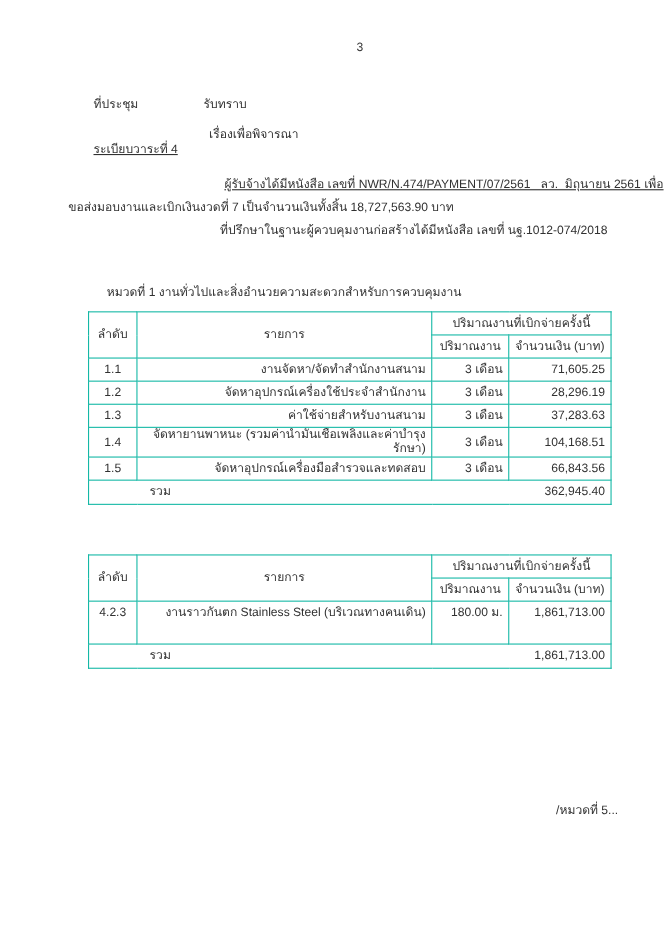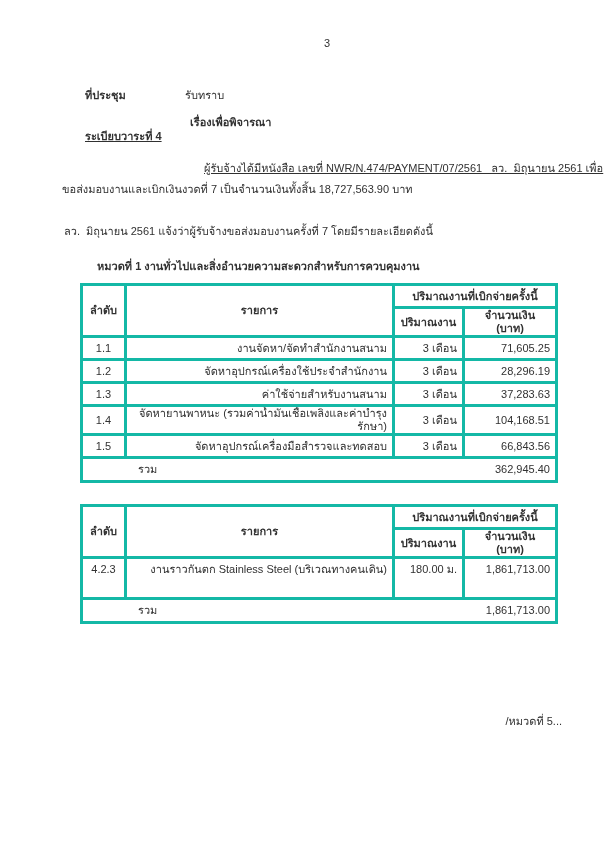"ที่ประชุม" .b { font-weight: bold -> normal }
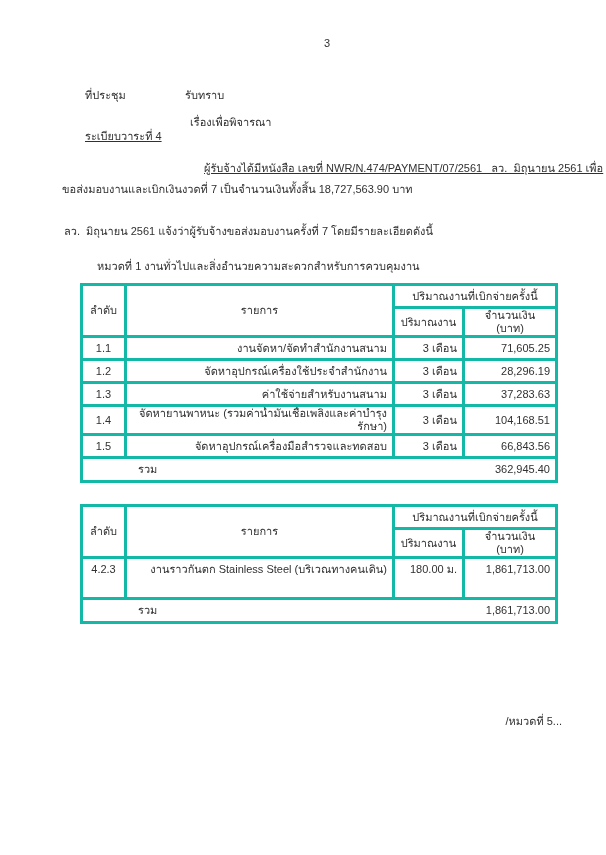"ที่ปรึกษาในฐานะผู้ควบคุมงานก่อสร้างได้มี" div.abs { html: none -> <div>ที่ปรึกษาในฐานะผู้ควบคุมงานก่อสร้างได้มีหนังสือ เลขที่ นฐ.1012-074/2018</div> }
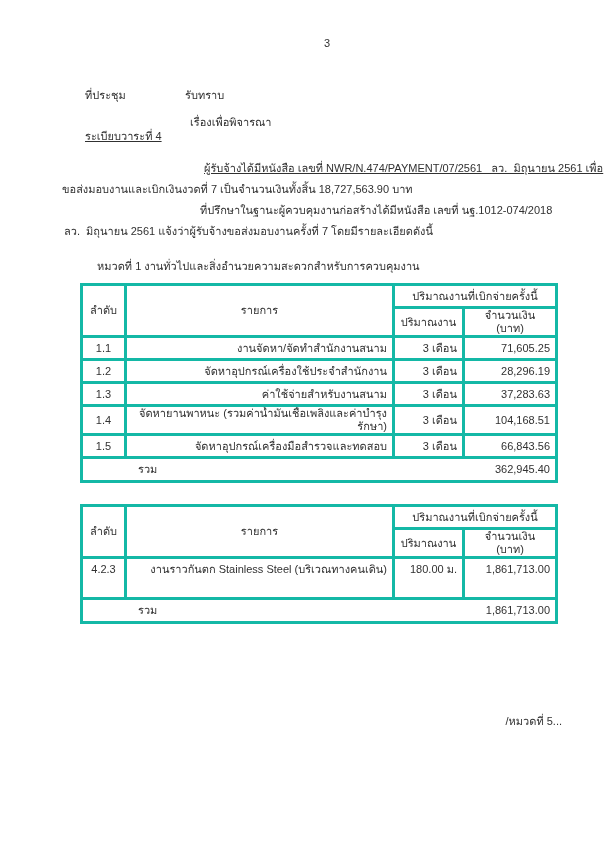"ลว. มิถุนายน 2561" div.abs { html: <div>ลว. มิถุนายน 2561 แจ้งว่าผู้รับจ้างขอส่งมอบงานครั้งที่ 7 โดยมีรายละเอียดดังนี้</div> -> none }
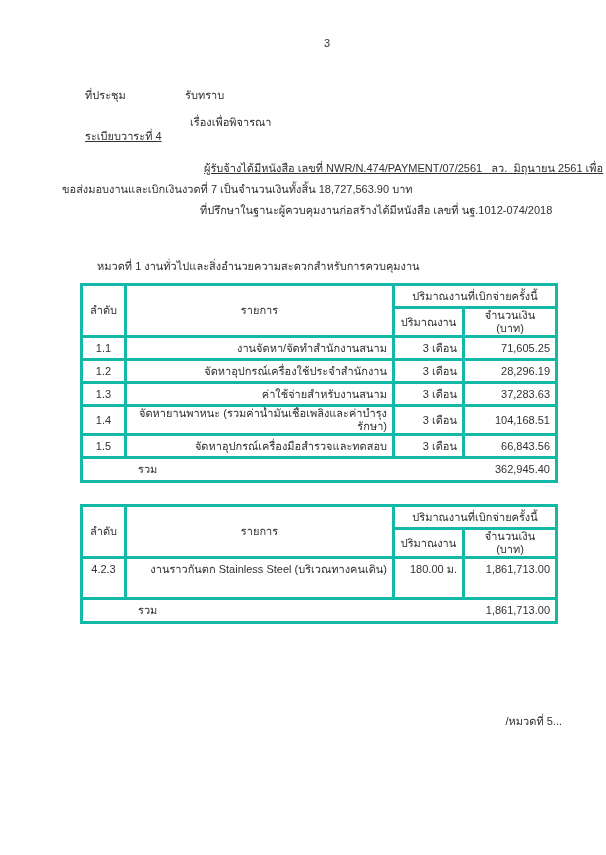"ปริมาณงานที่เบิกจ่ายครั้งนี้" table.doc-table td { border: 3px solid #14b8a6 -> 1px solid #14b8a6 }
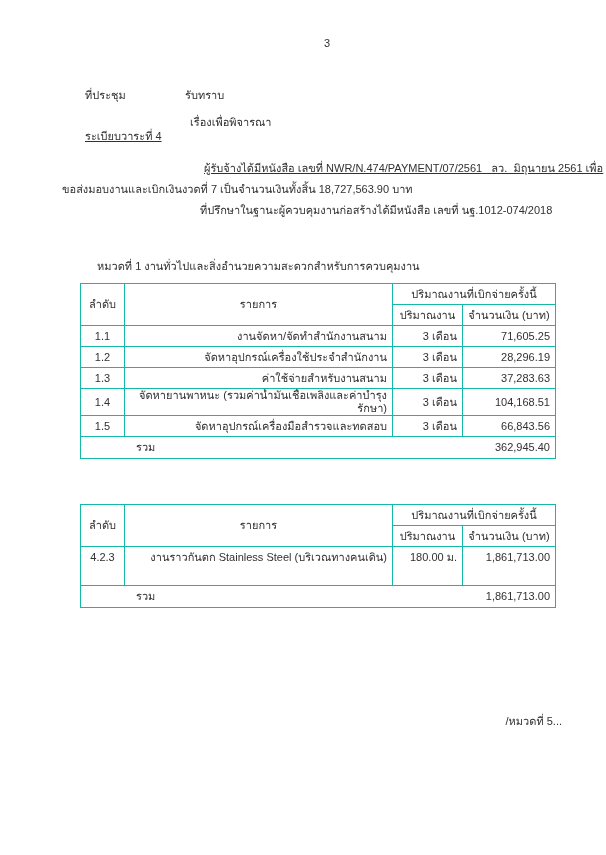"/หมวดที่ 5..." div.abs { top: 714px -> 730px }
